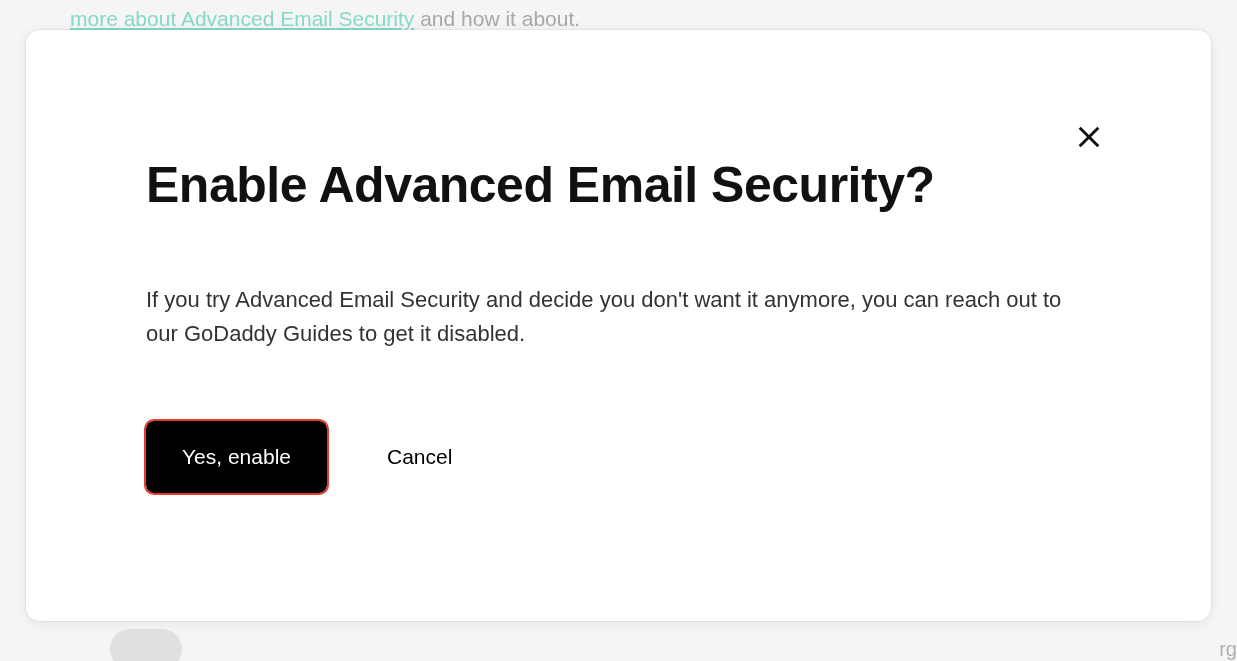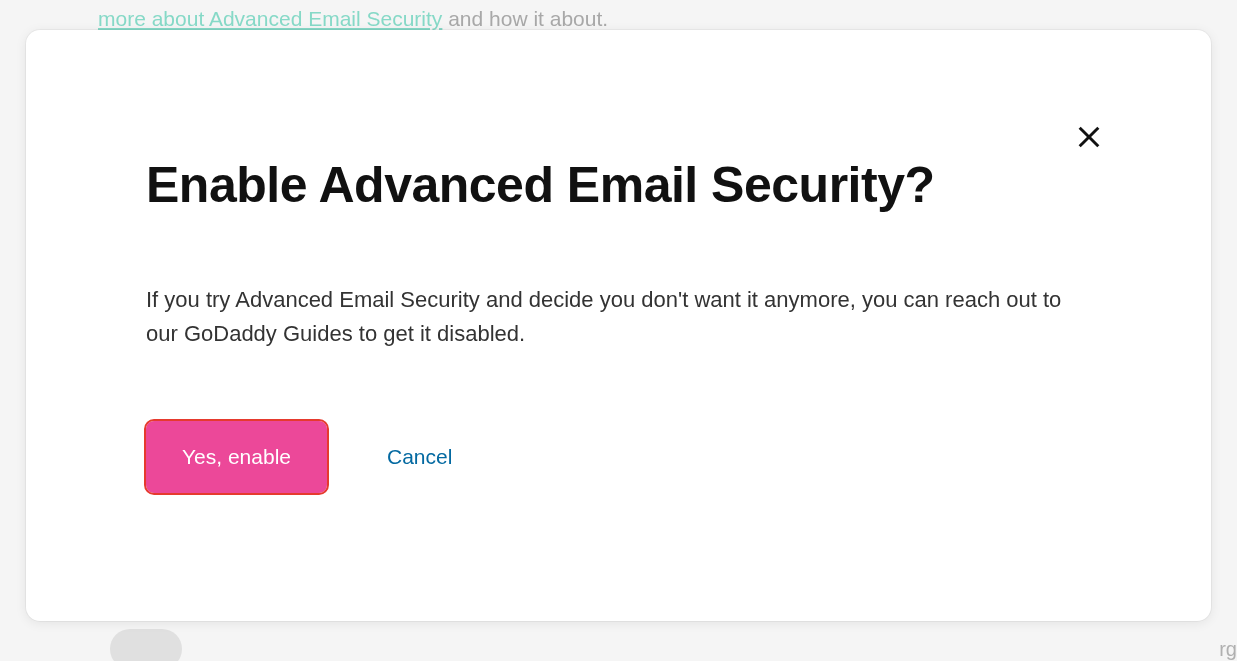"more about Advanced Email Security" .background-content .link-text { margin-left: 28px -> none }
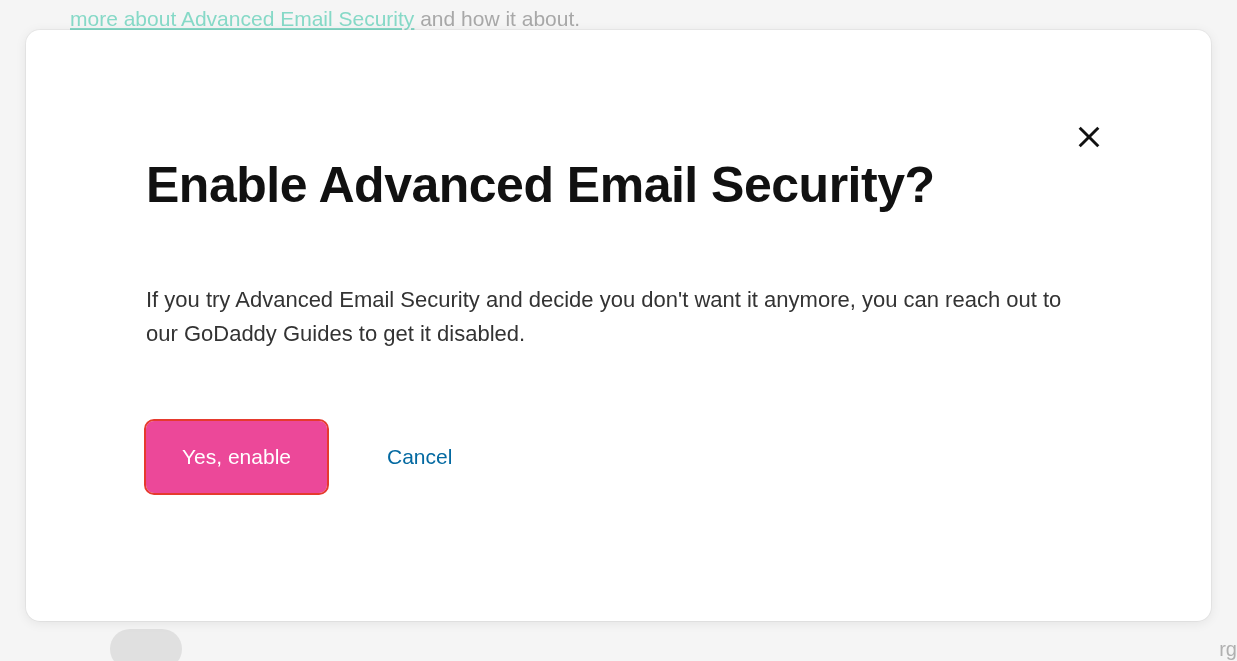"Yes, enable" .primary-button { background: #ec4899 -> #000000 }
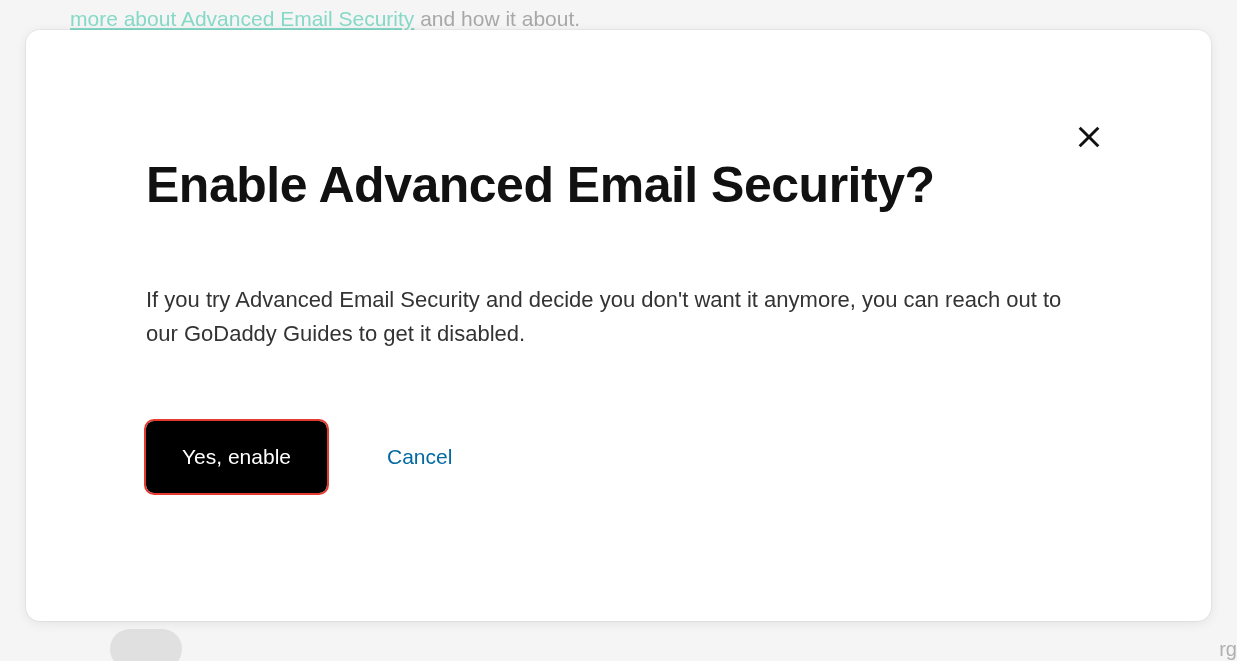"Cancel" .secondary-button { color: #0369a1 -> #000000 }
